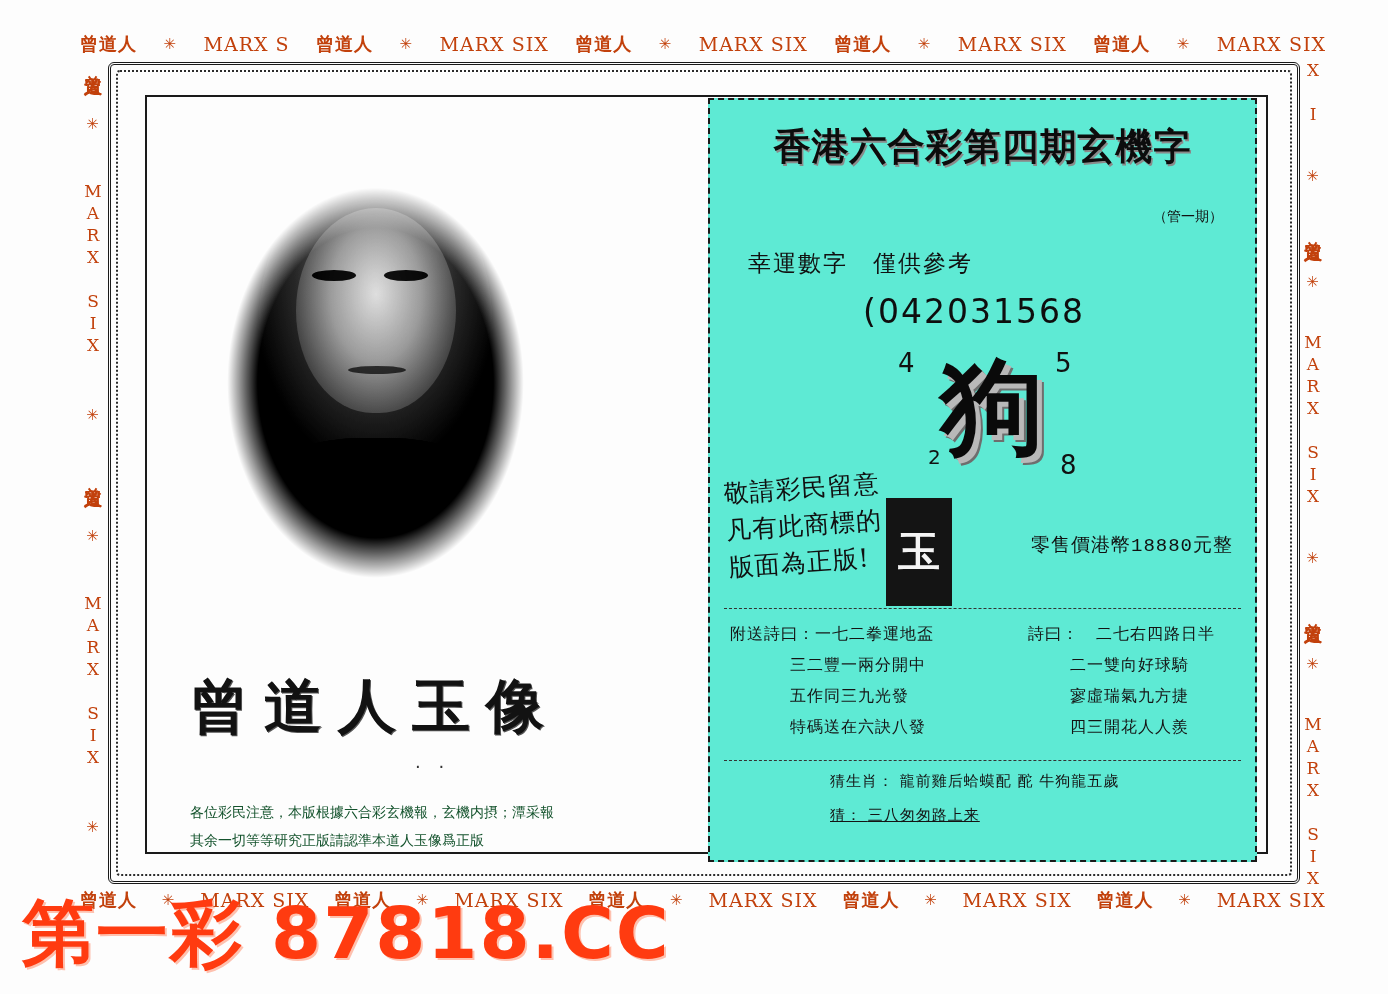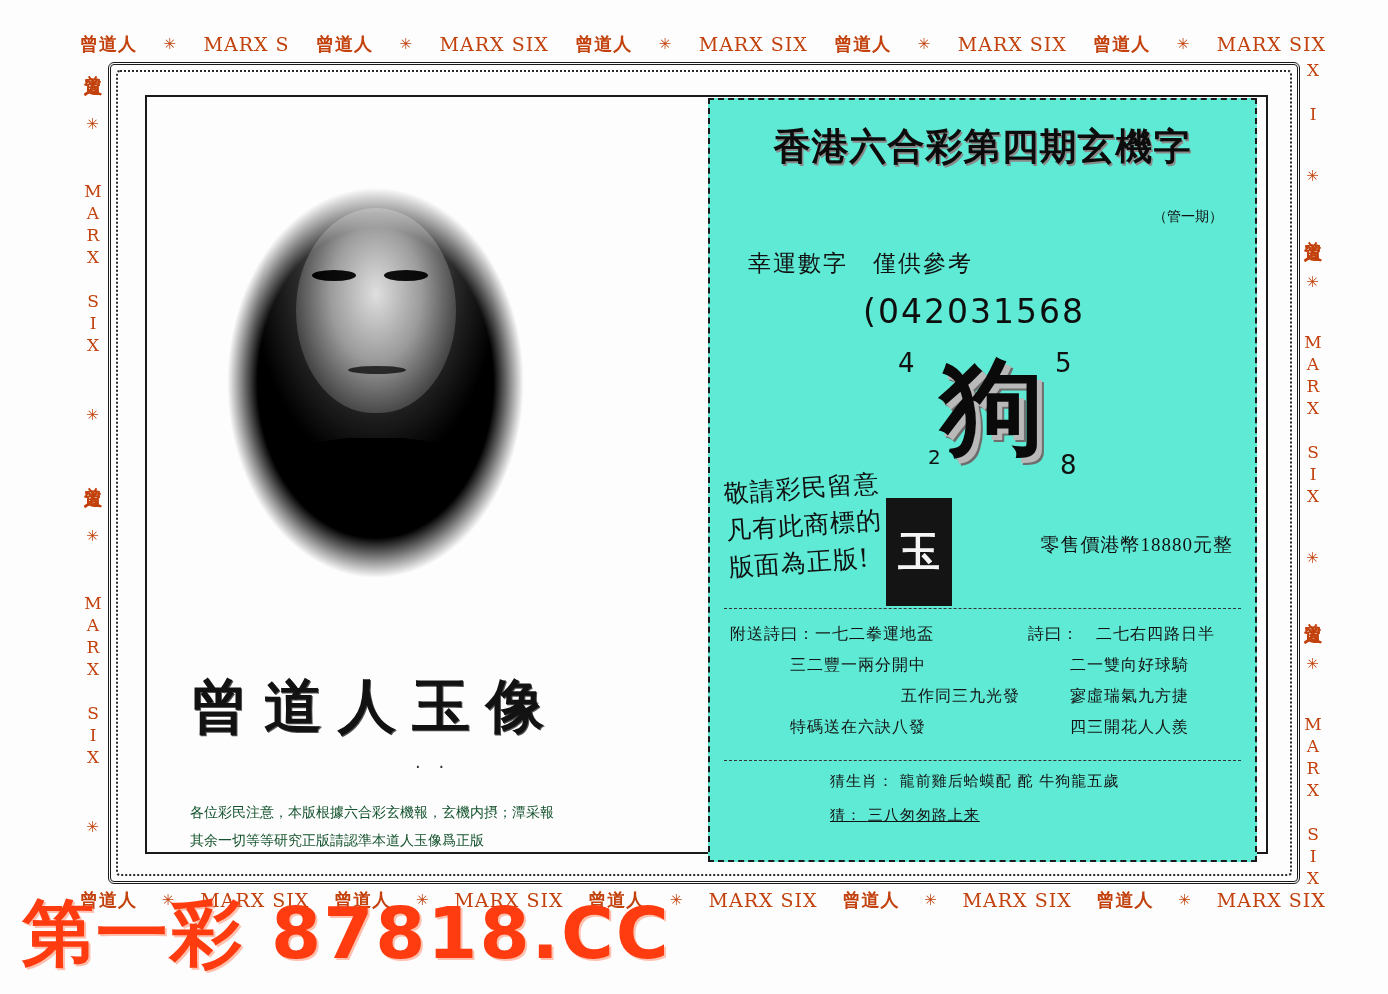"零售價港幣18880元整" .price { font-family: Liberation Serif, serif -> Liberation Mono, monospace }
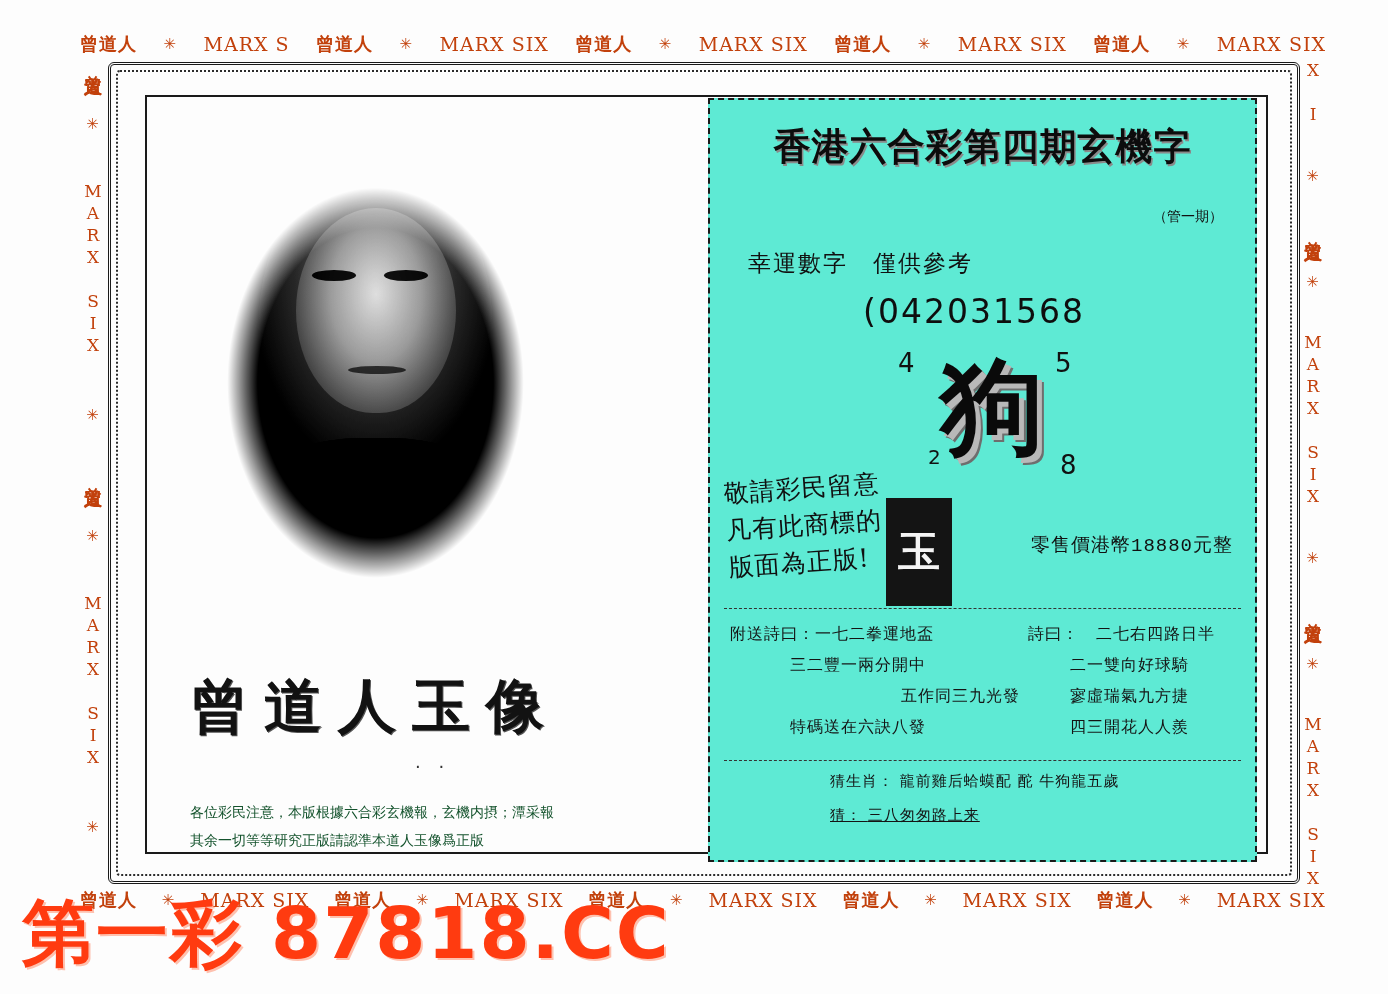"五作同三九光發" div { text-align: right -> none }
